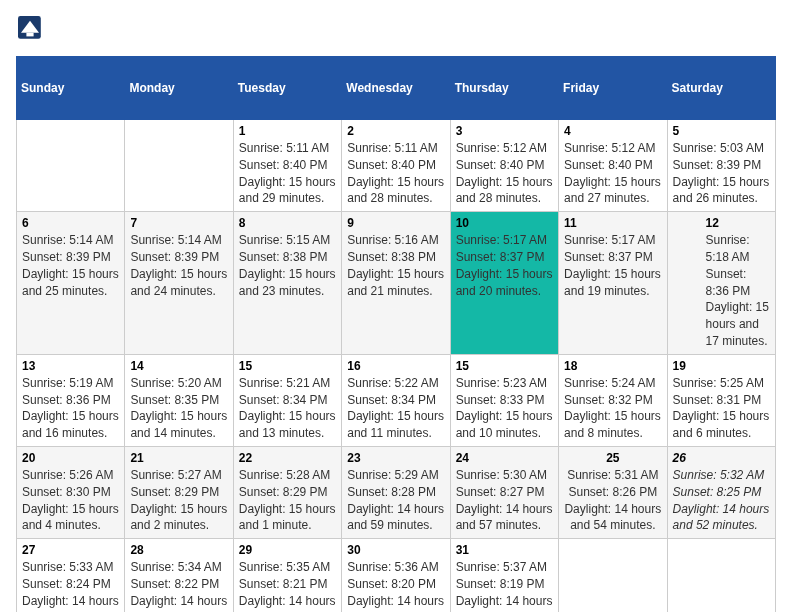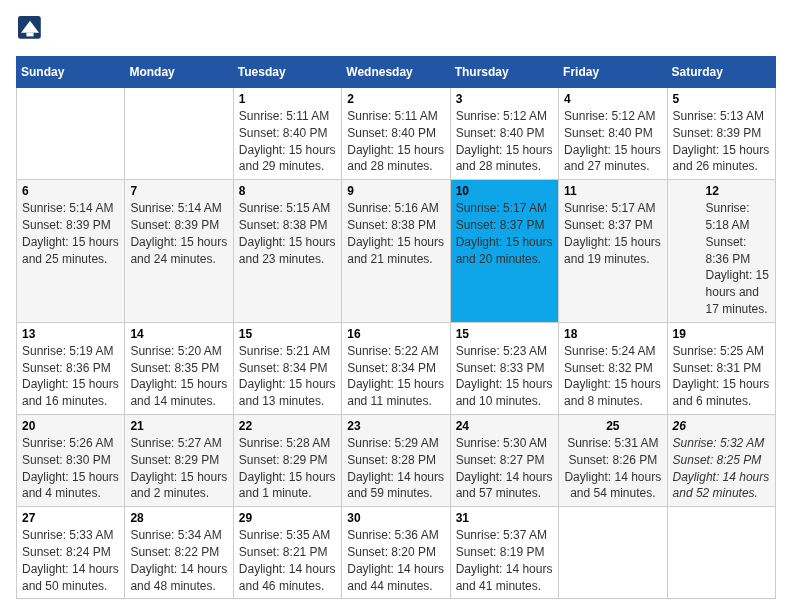"Sunday" .calendar th { padding: 8px 4px -> 24px 4px }
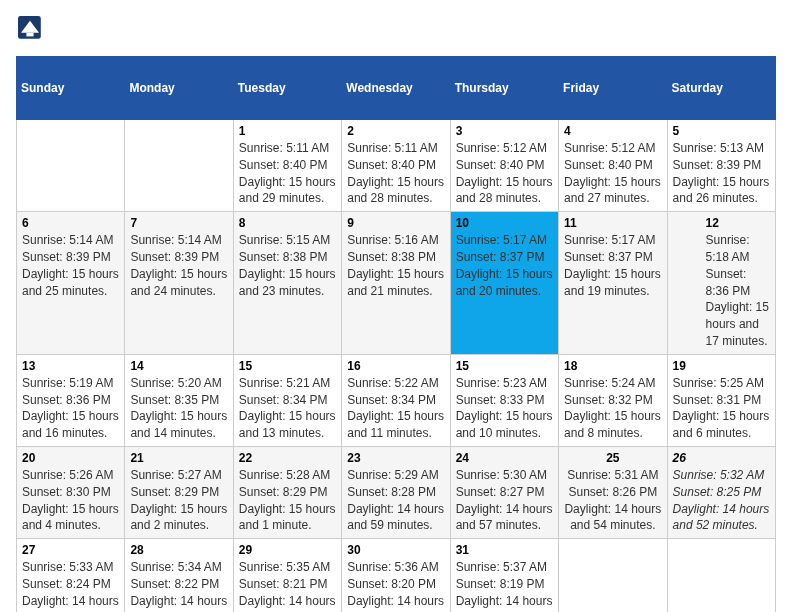"Sunrise: 5:13 AM Sunset: 8:39" div.day-info { text: 5:13 -> 5:03 }
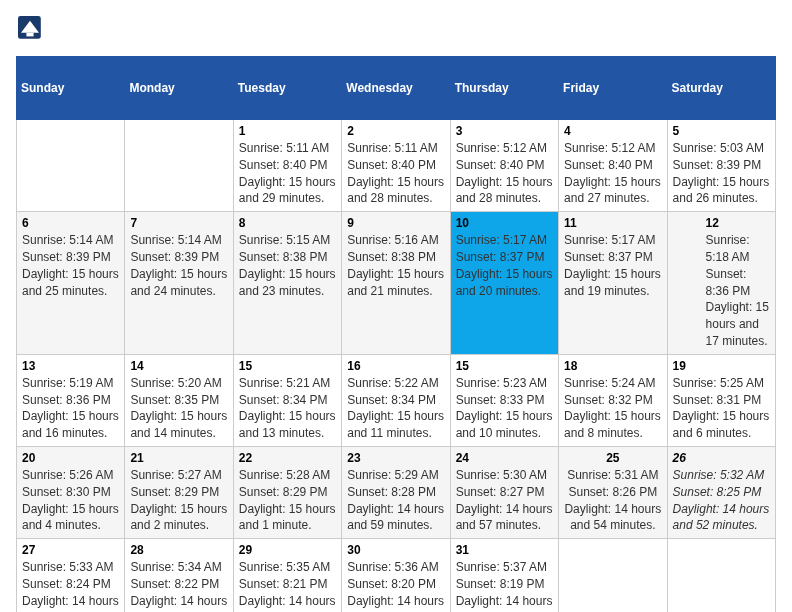"10" td { background: #0ea5e9 -> #14b8a6 }
